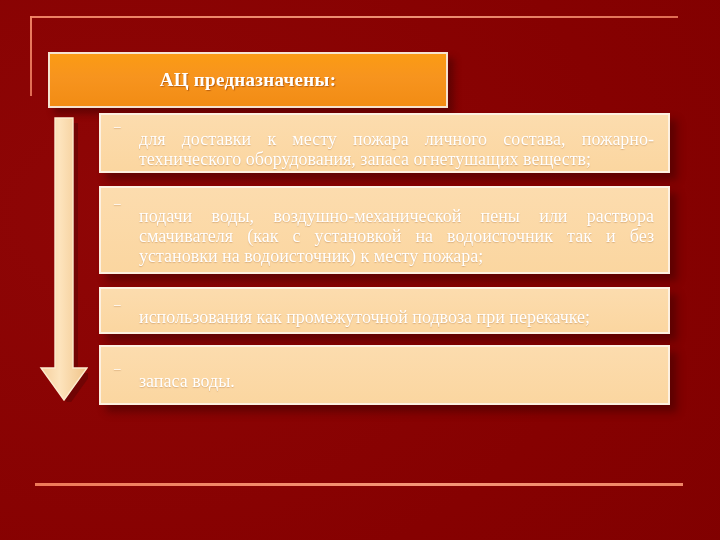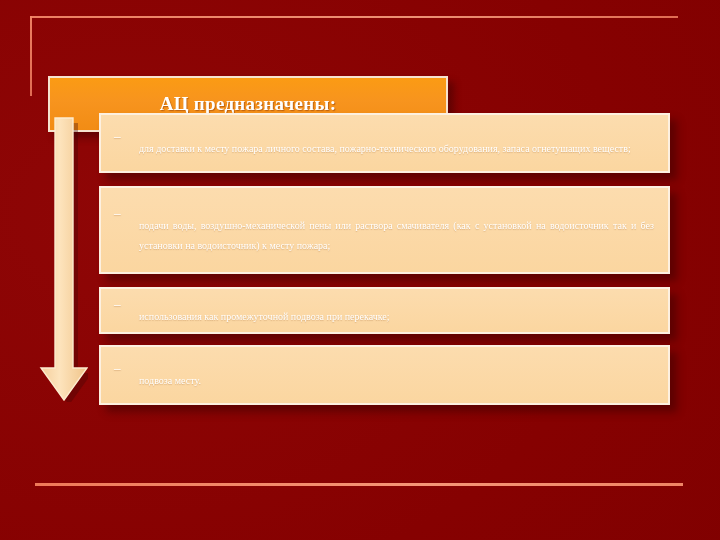"АЦ предназначены:" .title-plate { top: 76px -> 52px }
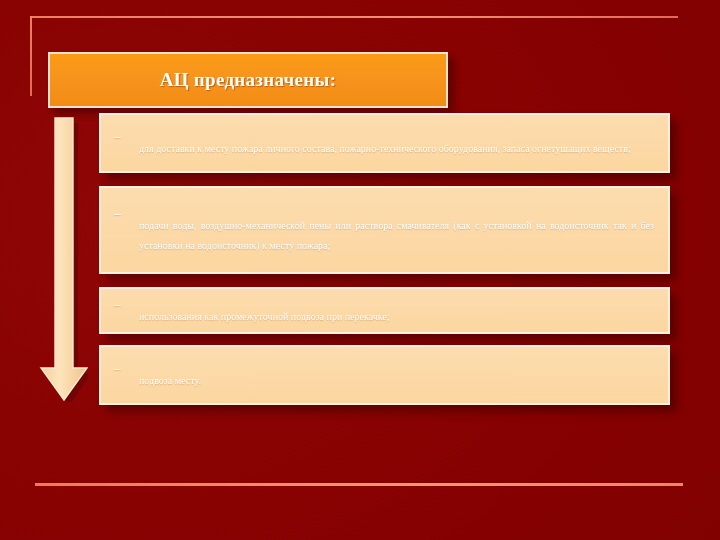"для доставки к месту пожара" .bullet-text { font-size: 10px -> 18px }
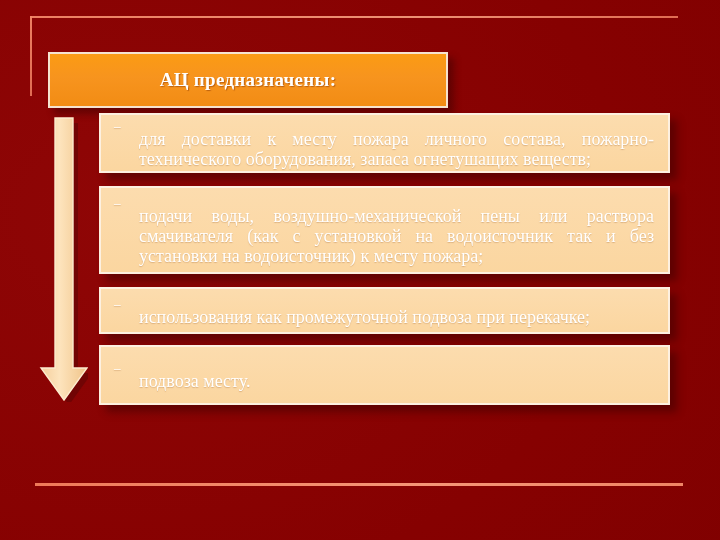"подвоза месту." span.bullet-text { text: подвоза месту -> запаса воды }
